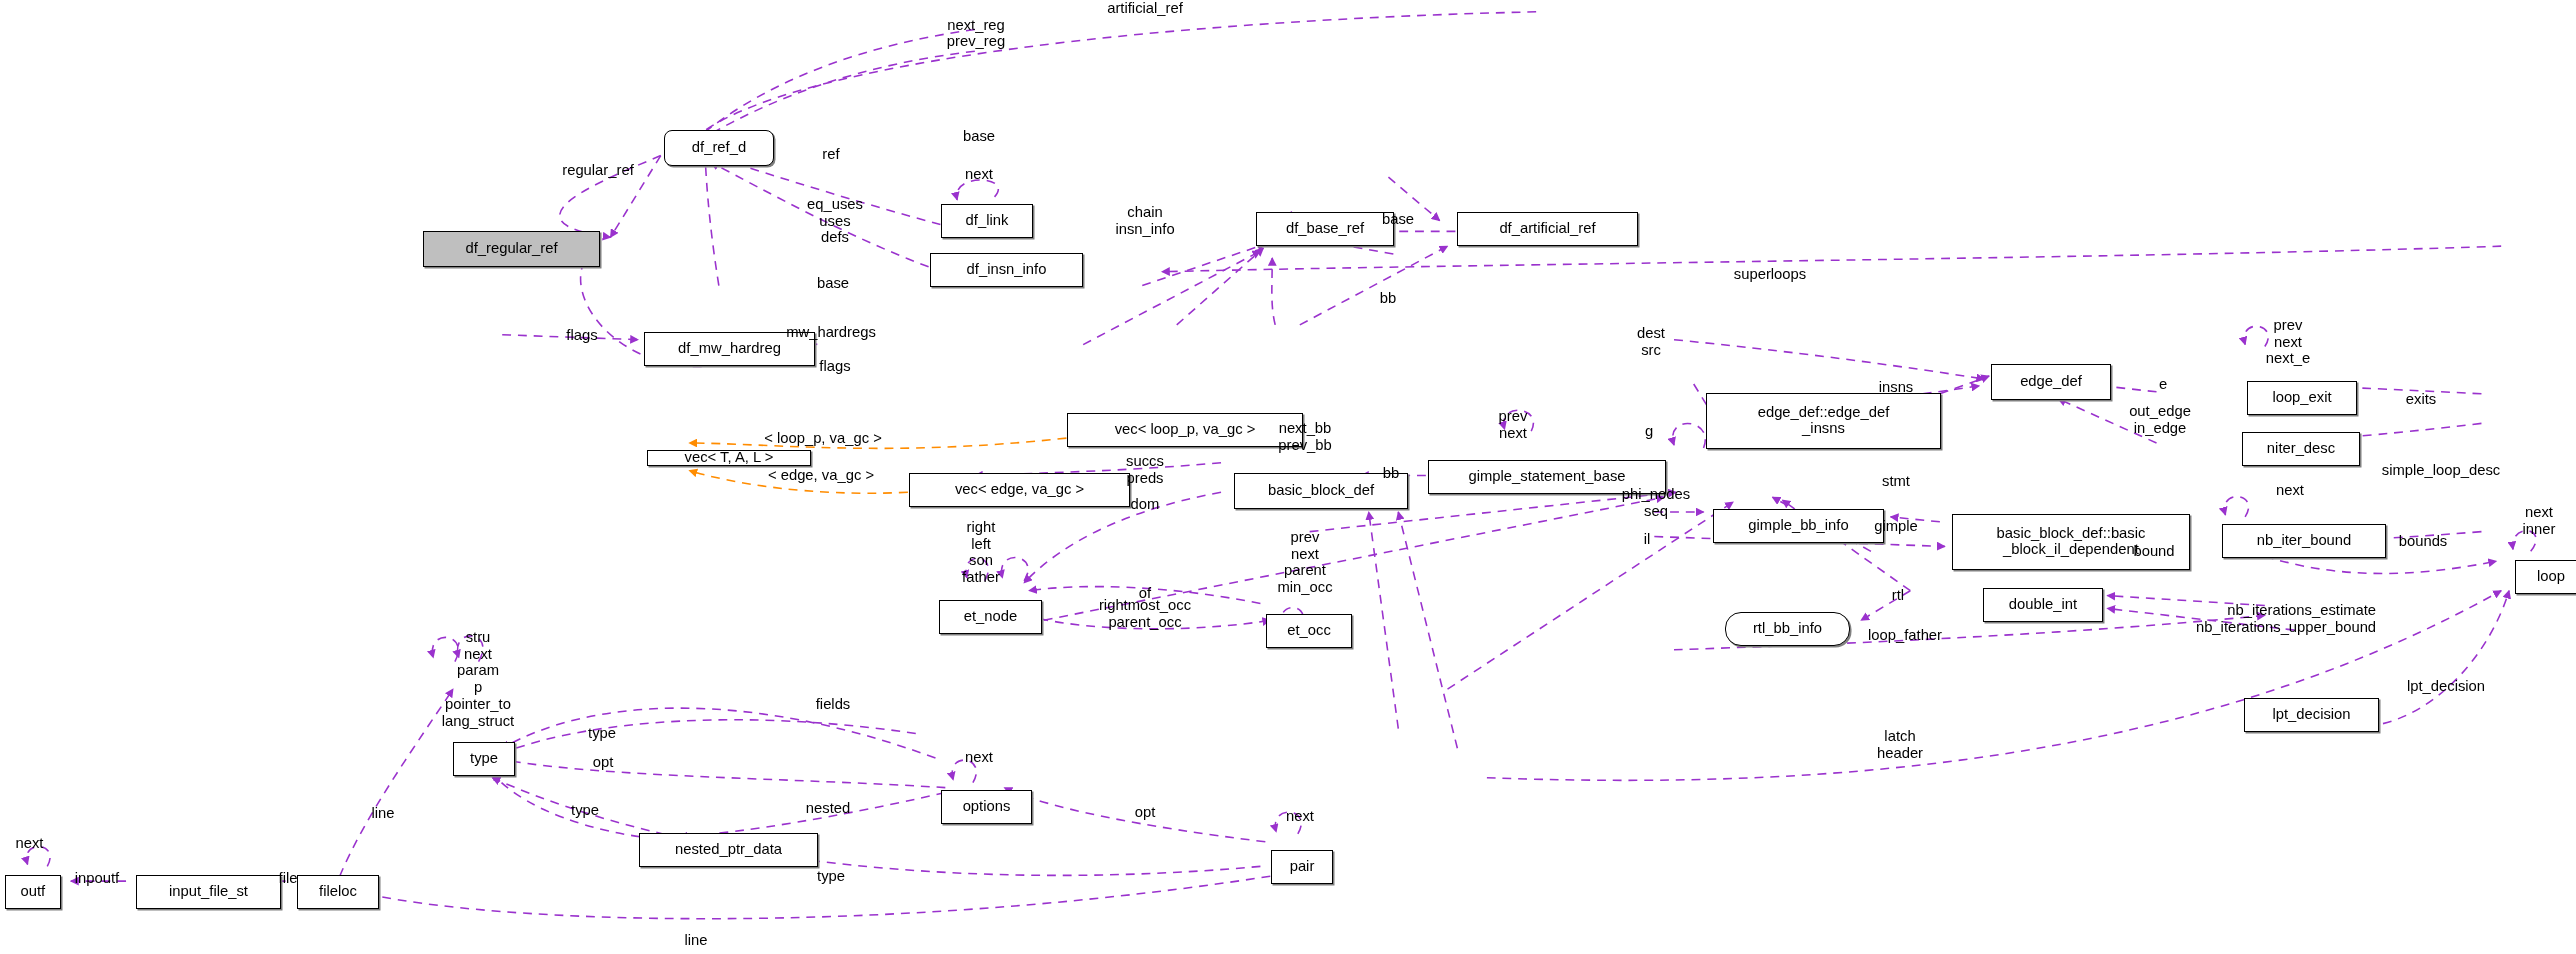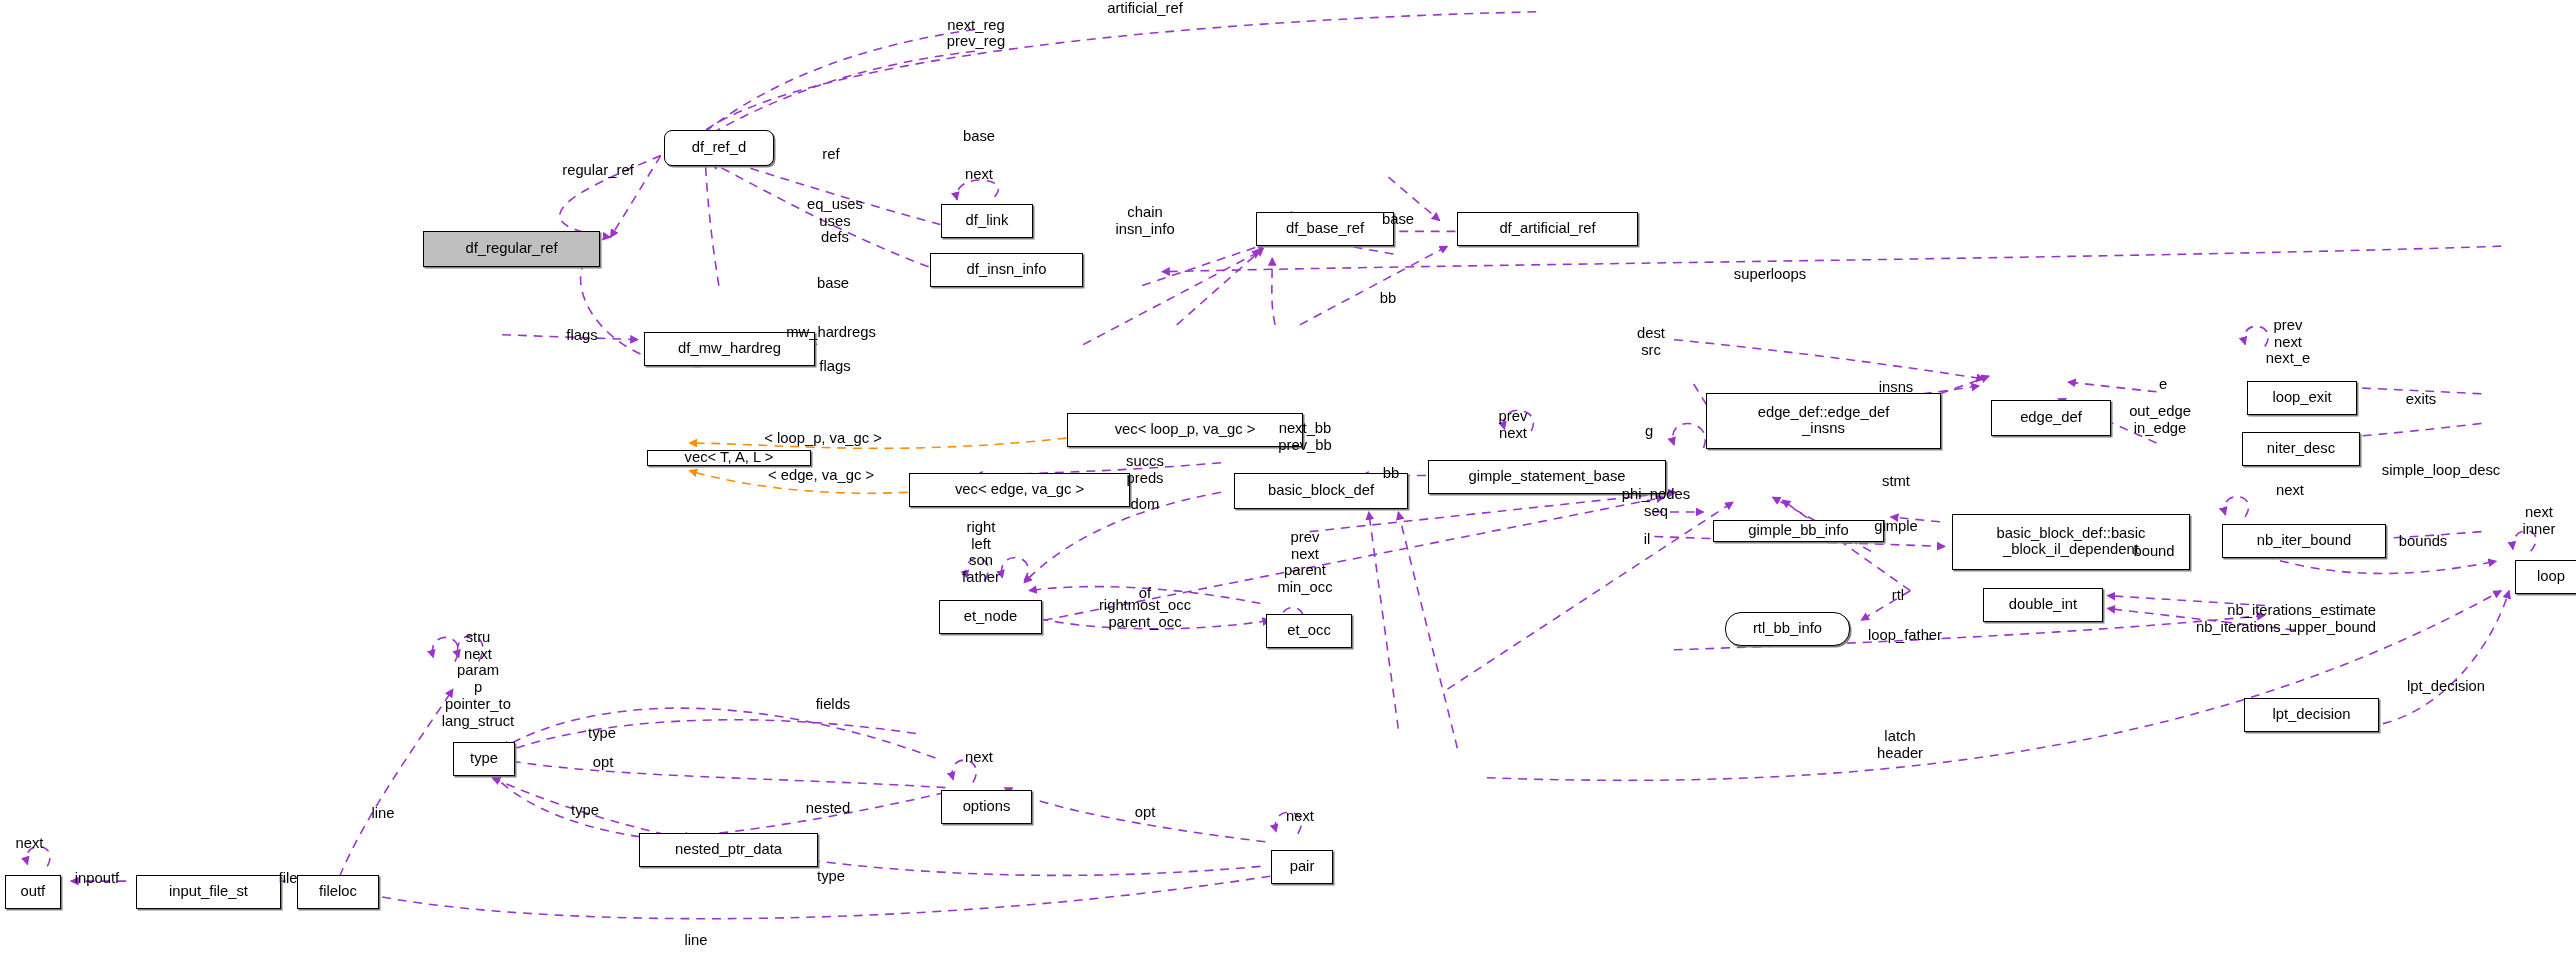"edge_def" div.node { margin-top: 36px -> none }
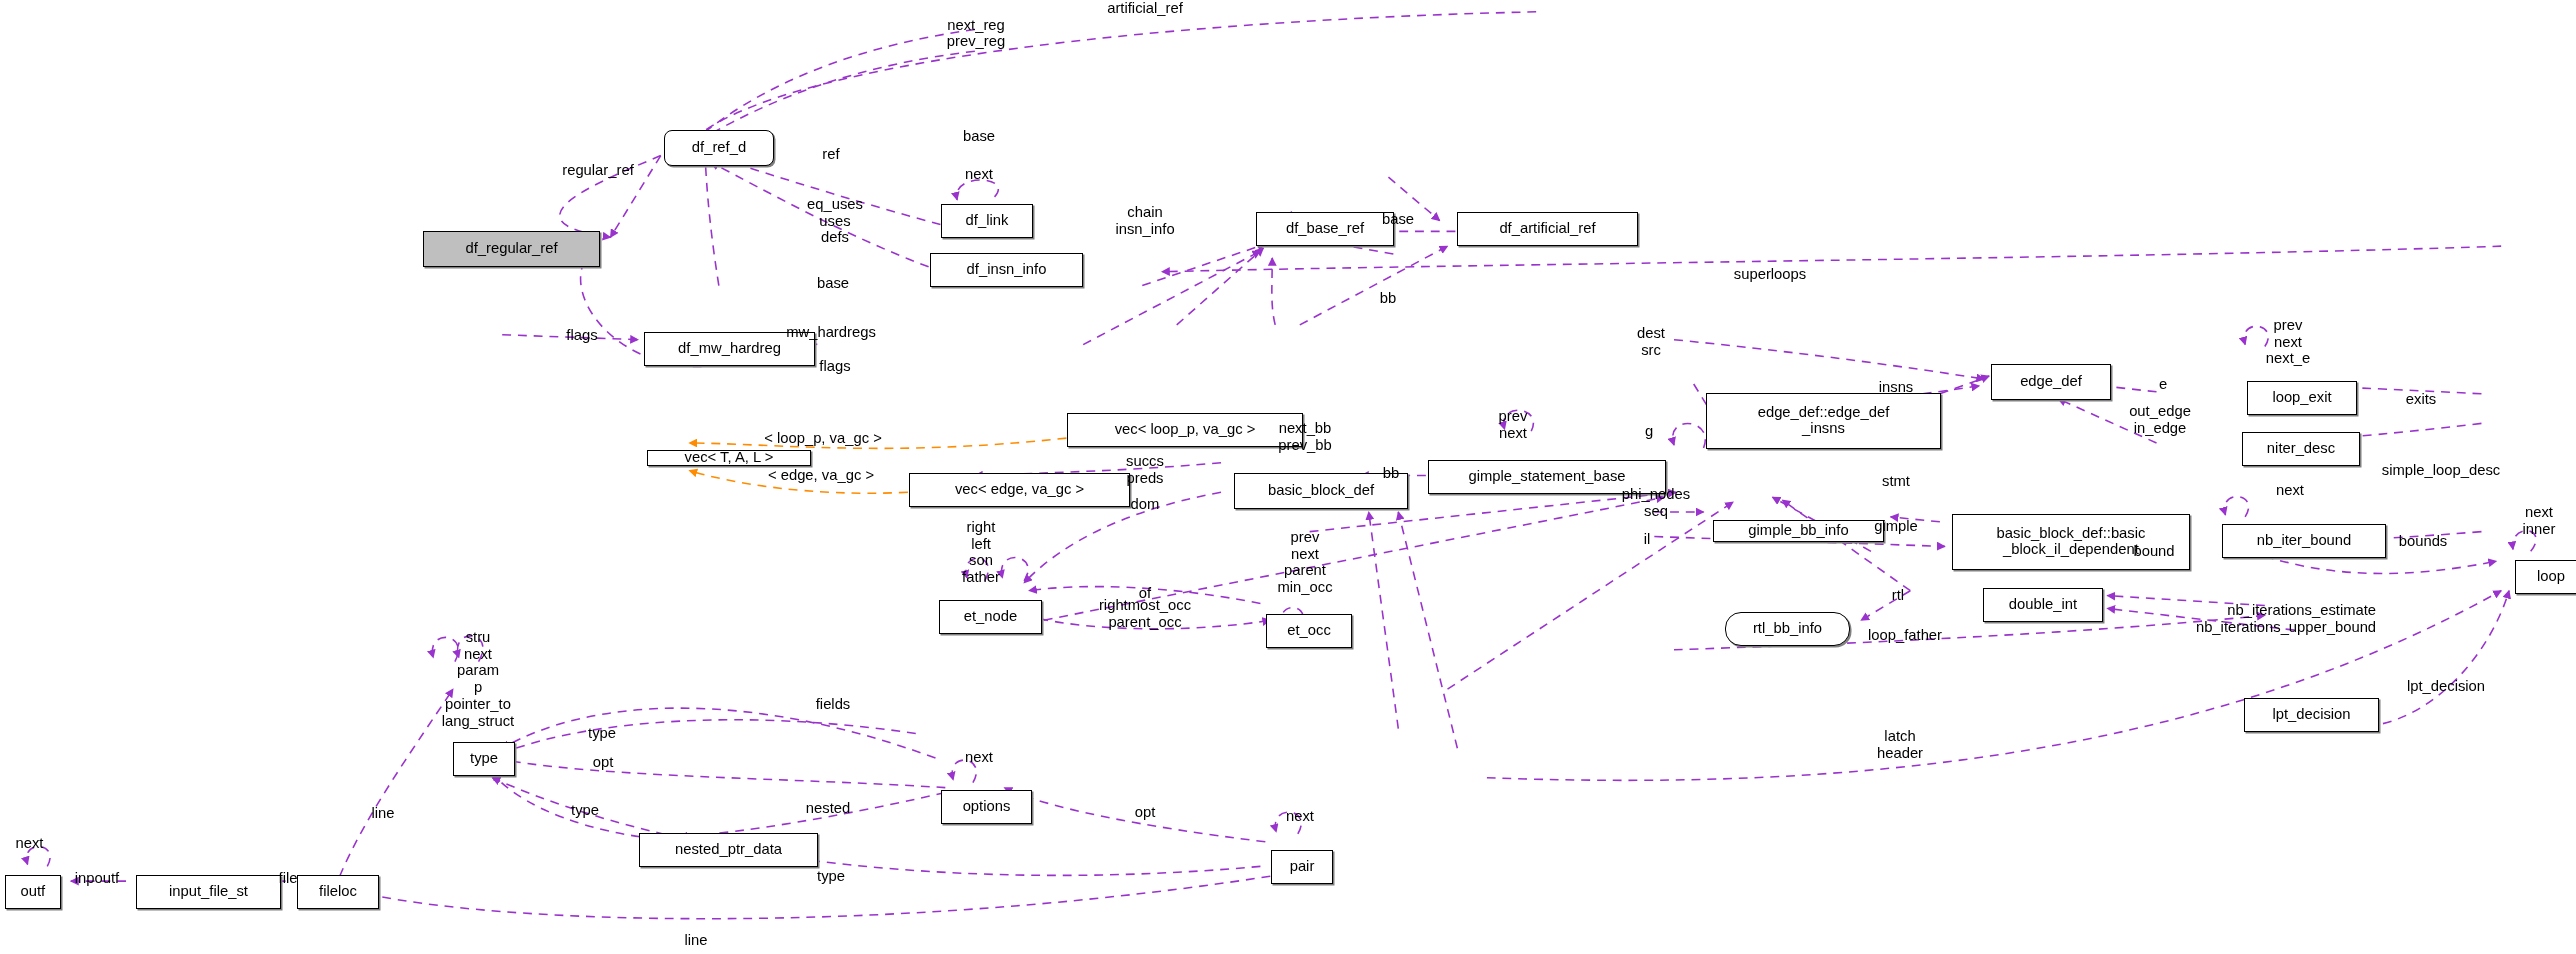"gimple_bb_info" div.node { height: 22px -> 34px; top: 520px -> 509px }
